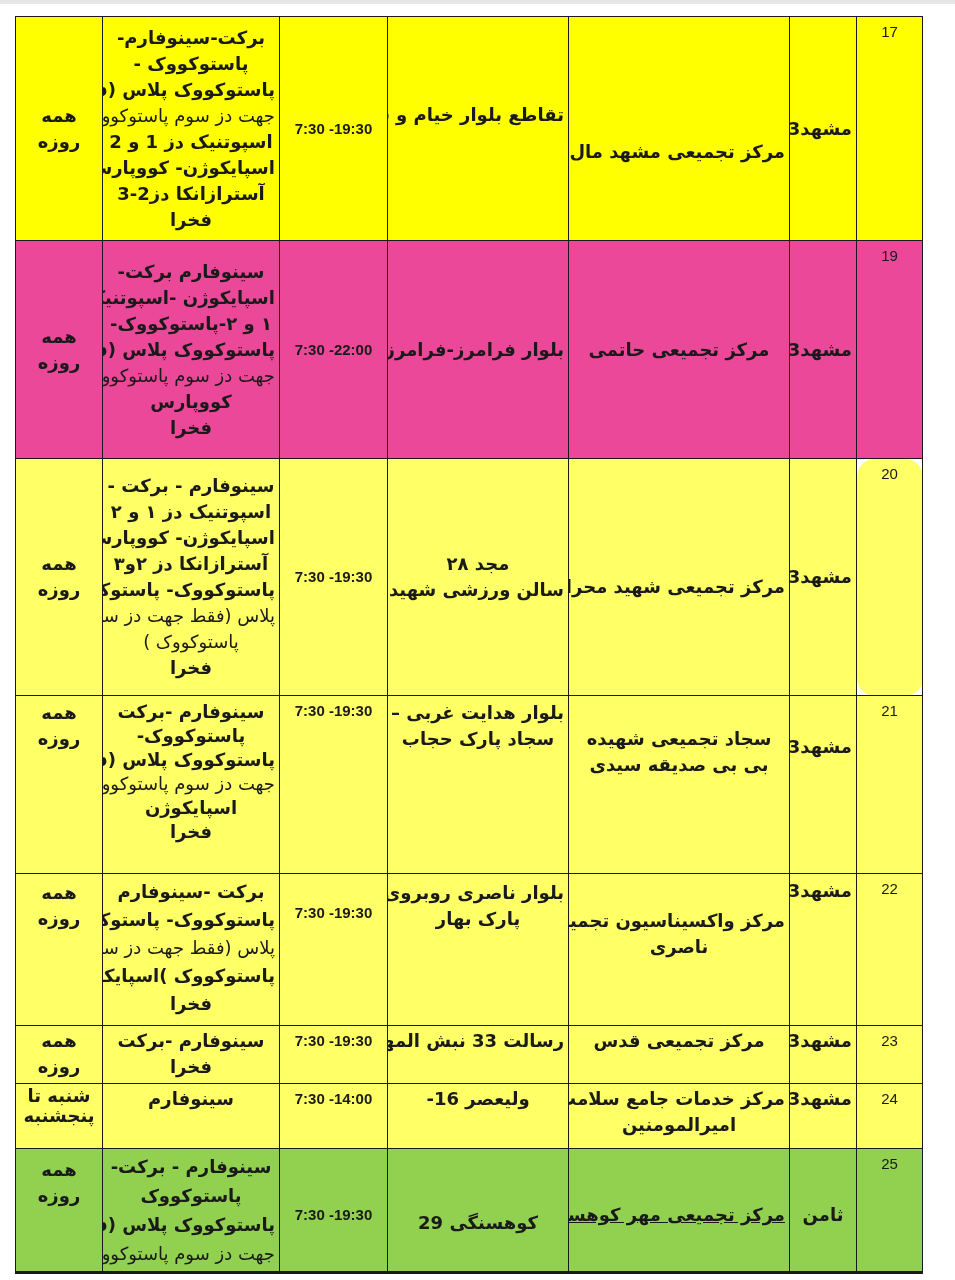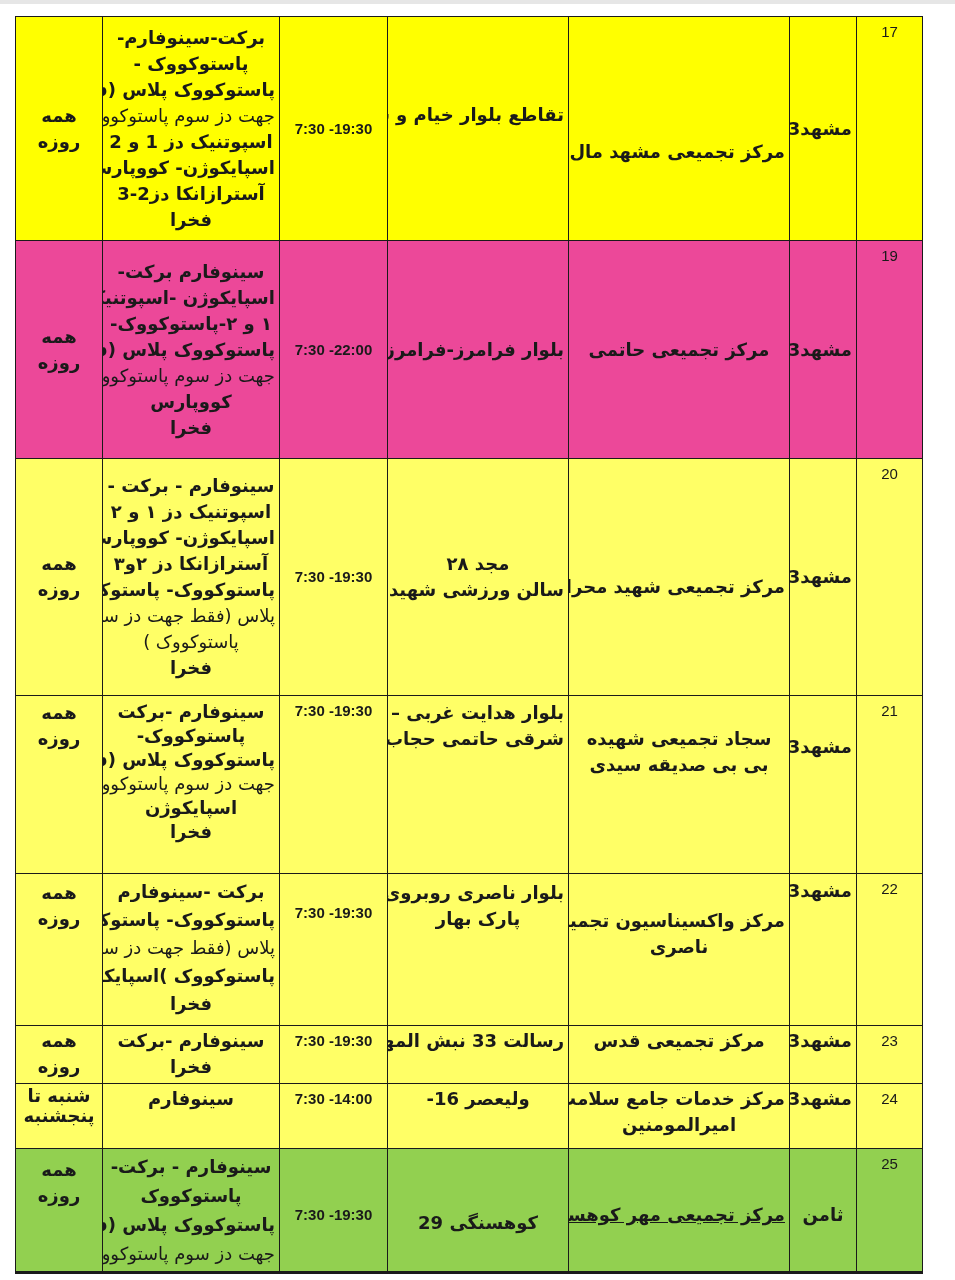"20" td.c-num { border-radius: none -> 18px }
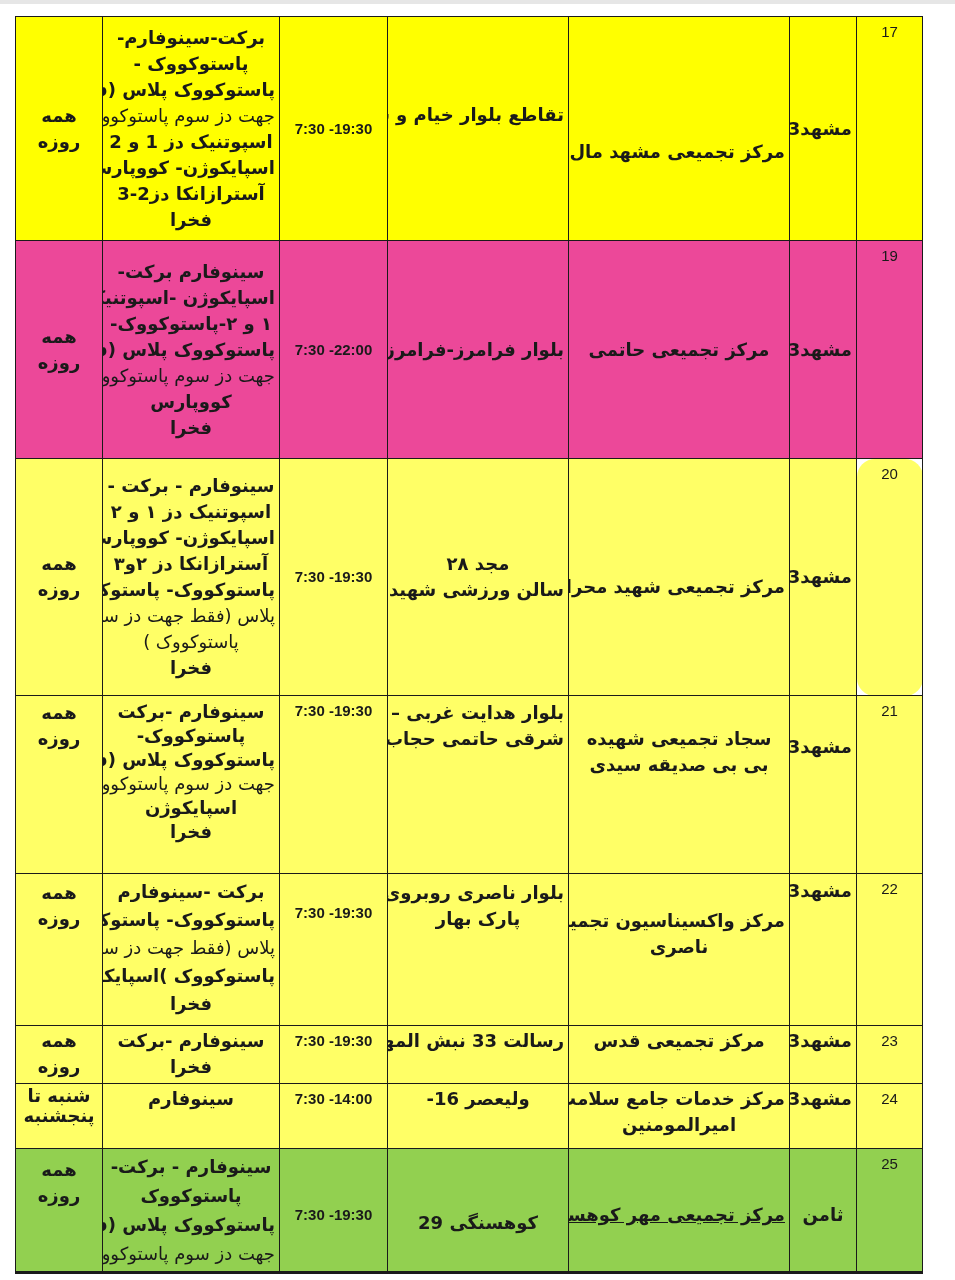"شرقی حاتمی حجاب" span.line { text: شرقی حاتمی -> سجاد پارک }
